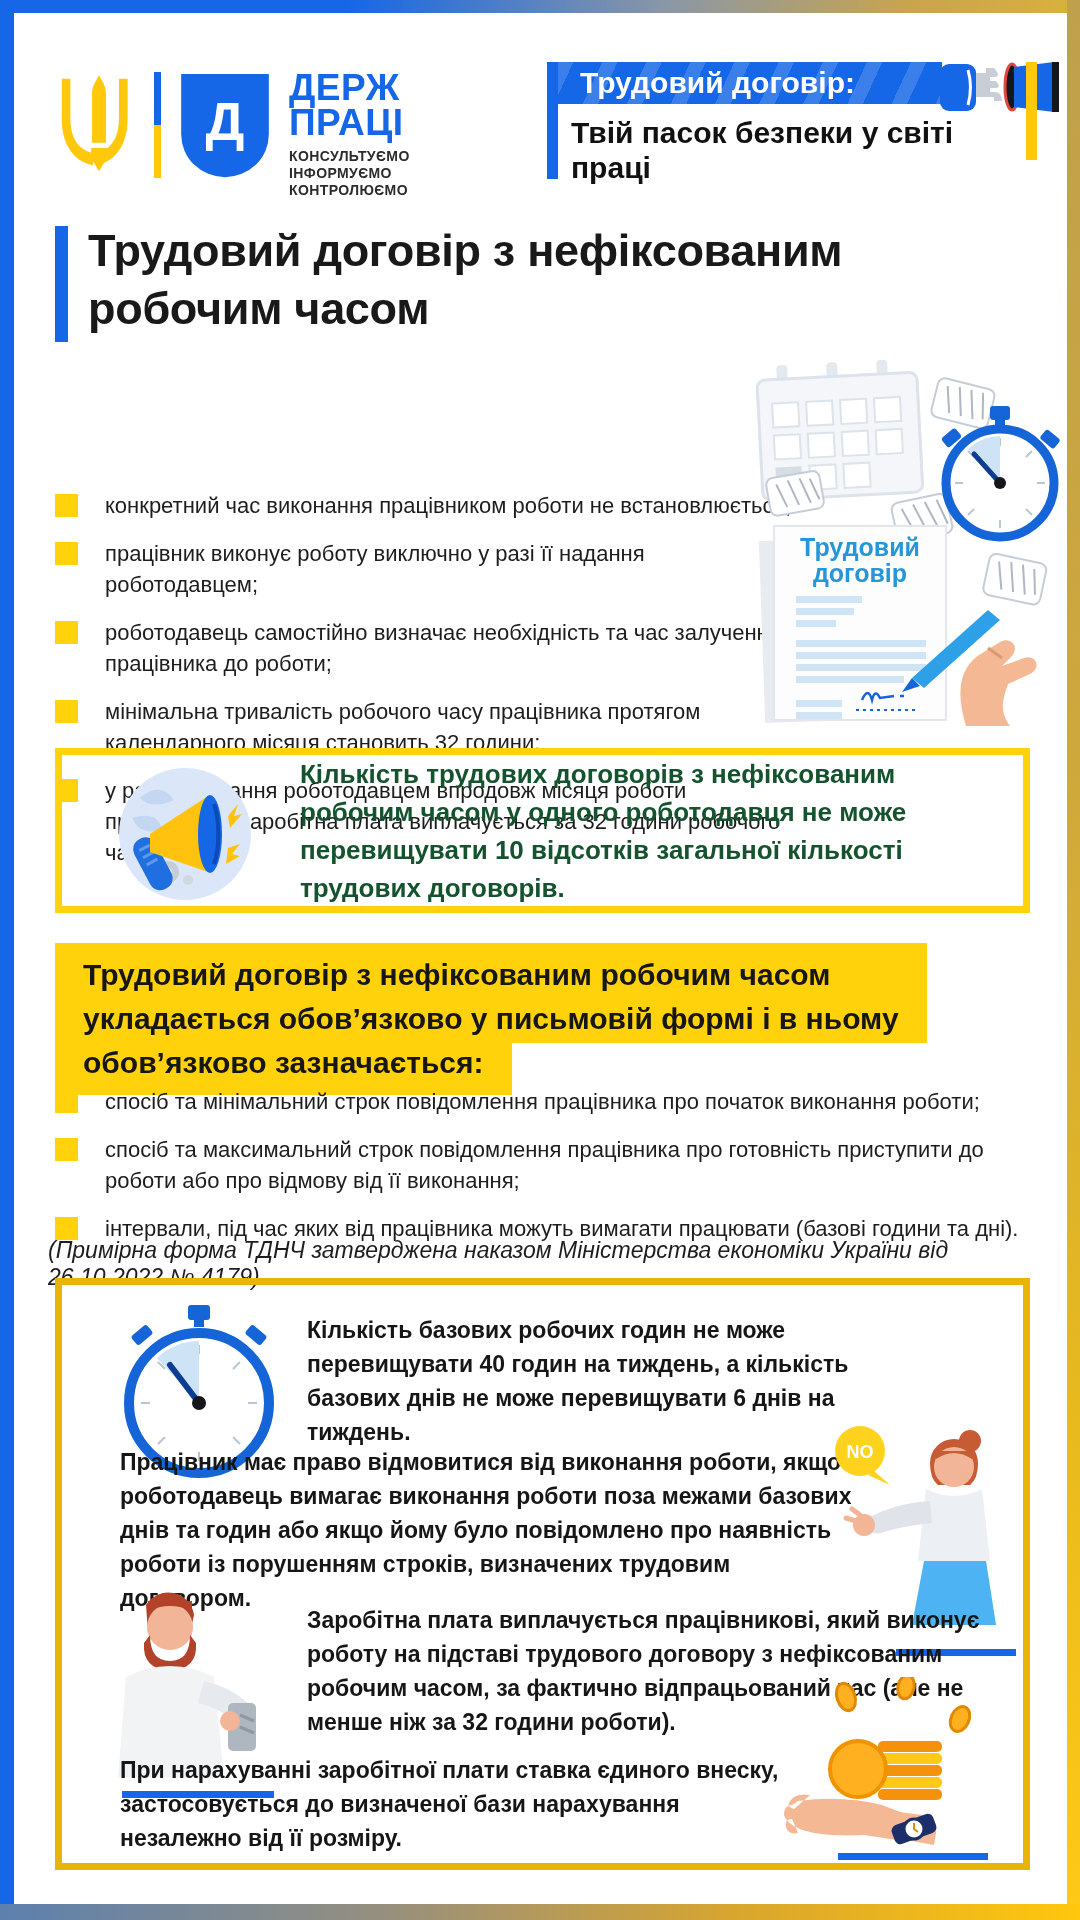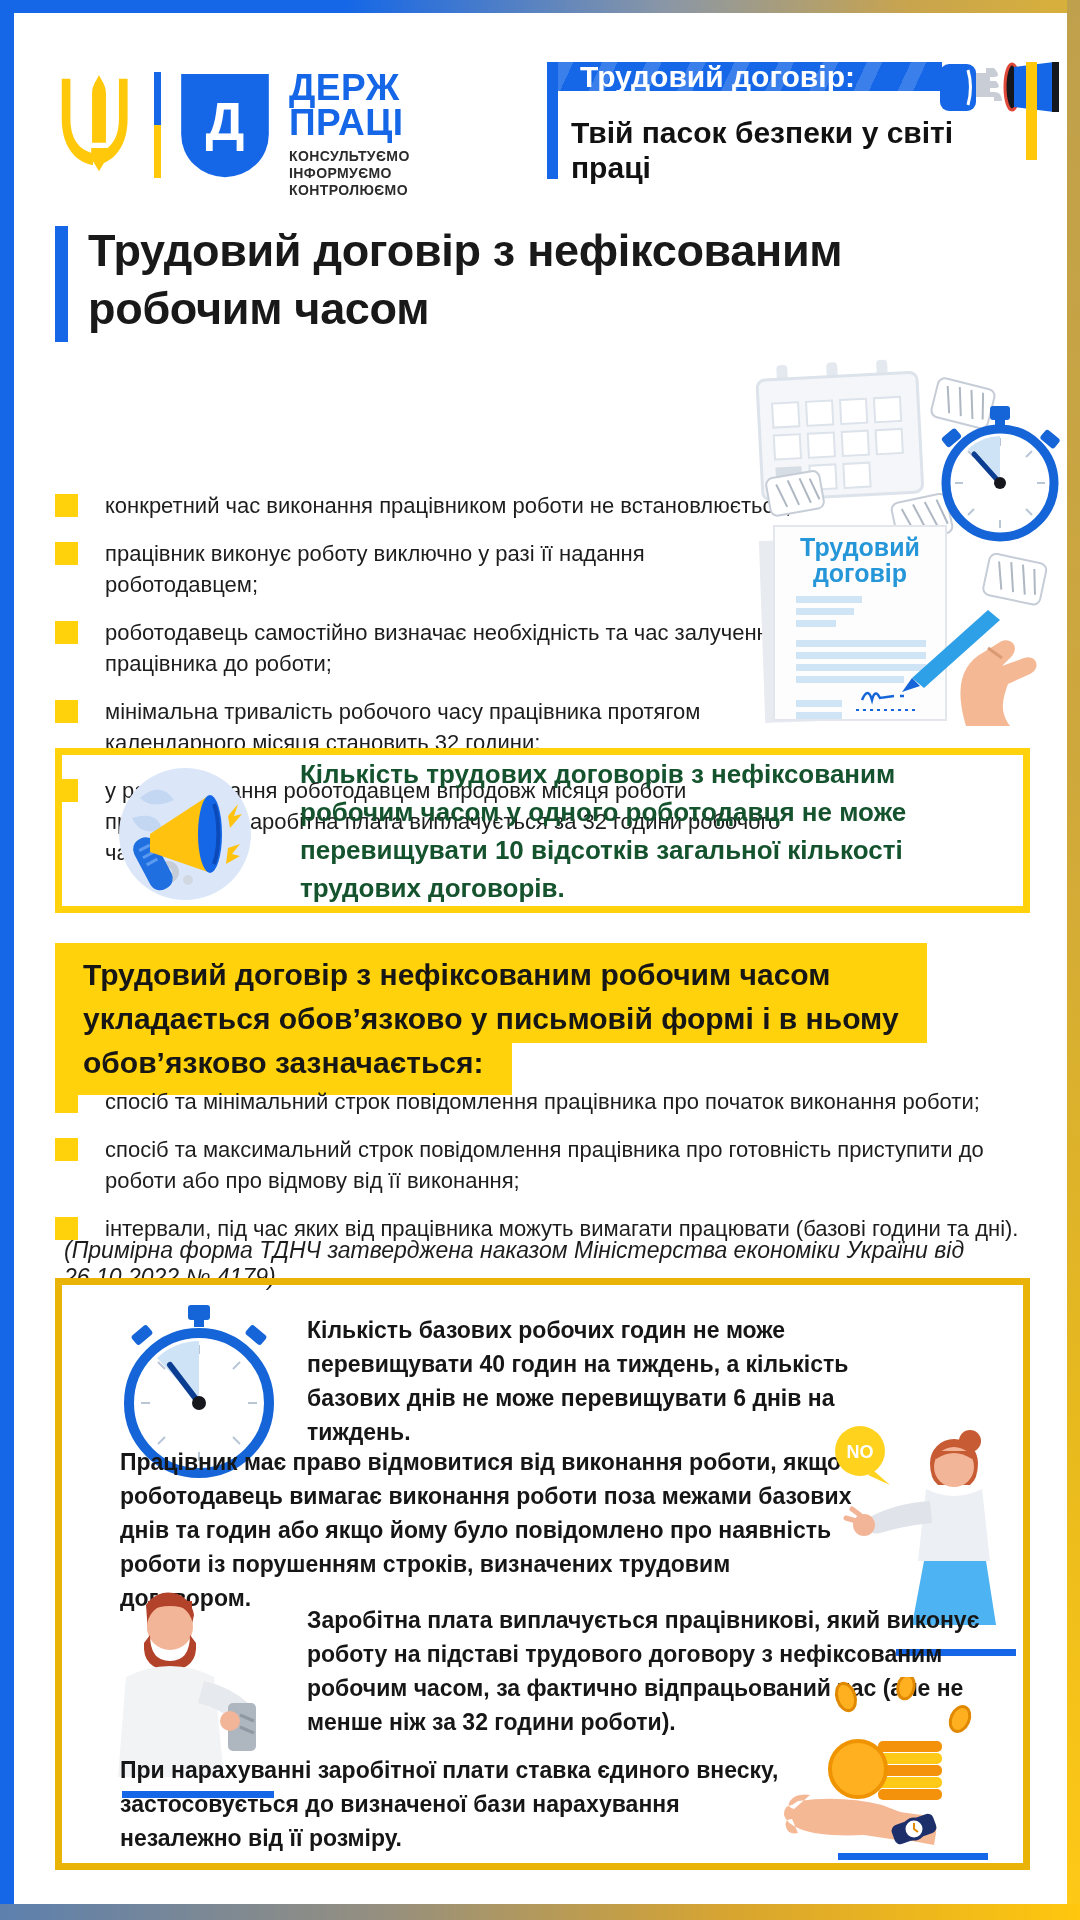"Трудовий договір:" .ribbon { height: 29px -> 42px }
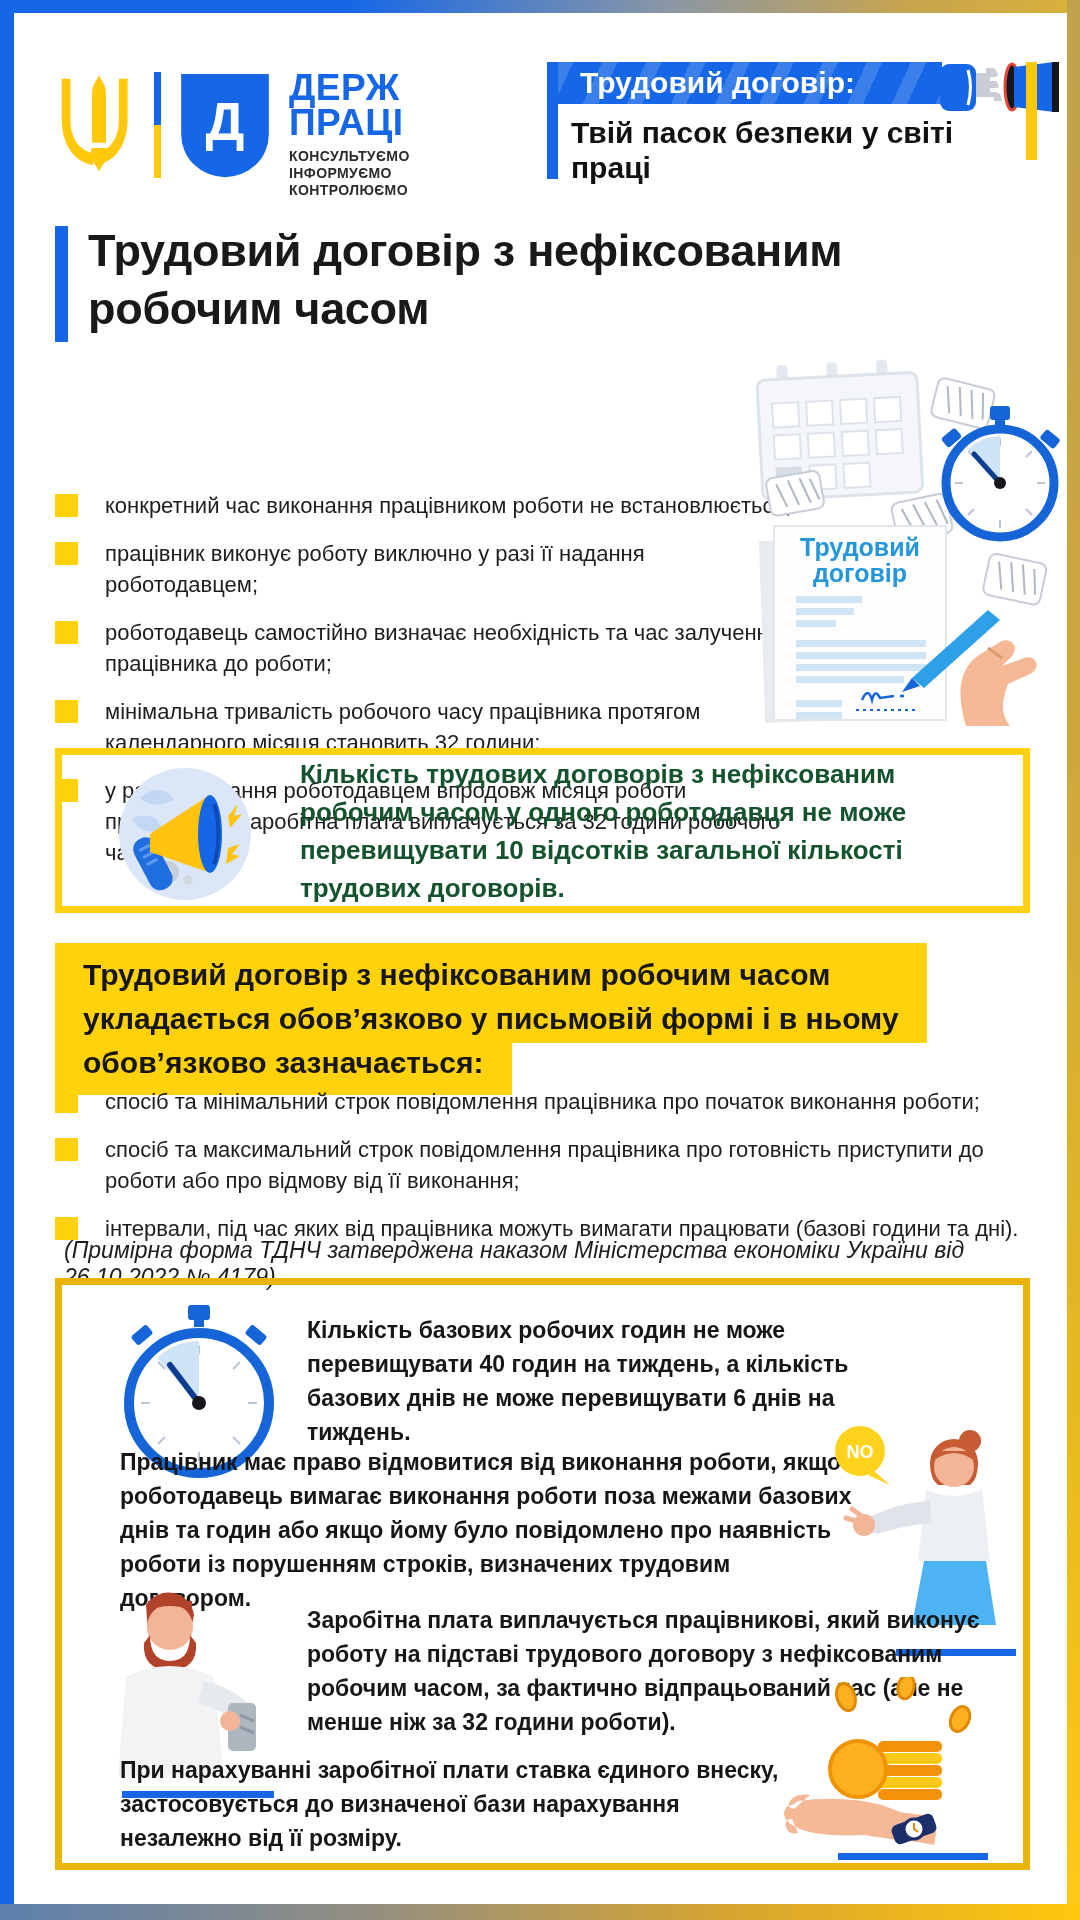"(Примірна форма ТДНЧ затверджена наказом" .list-note { left: 64px -> 48px }
